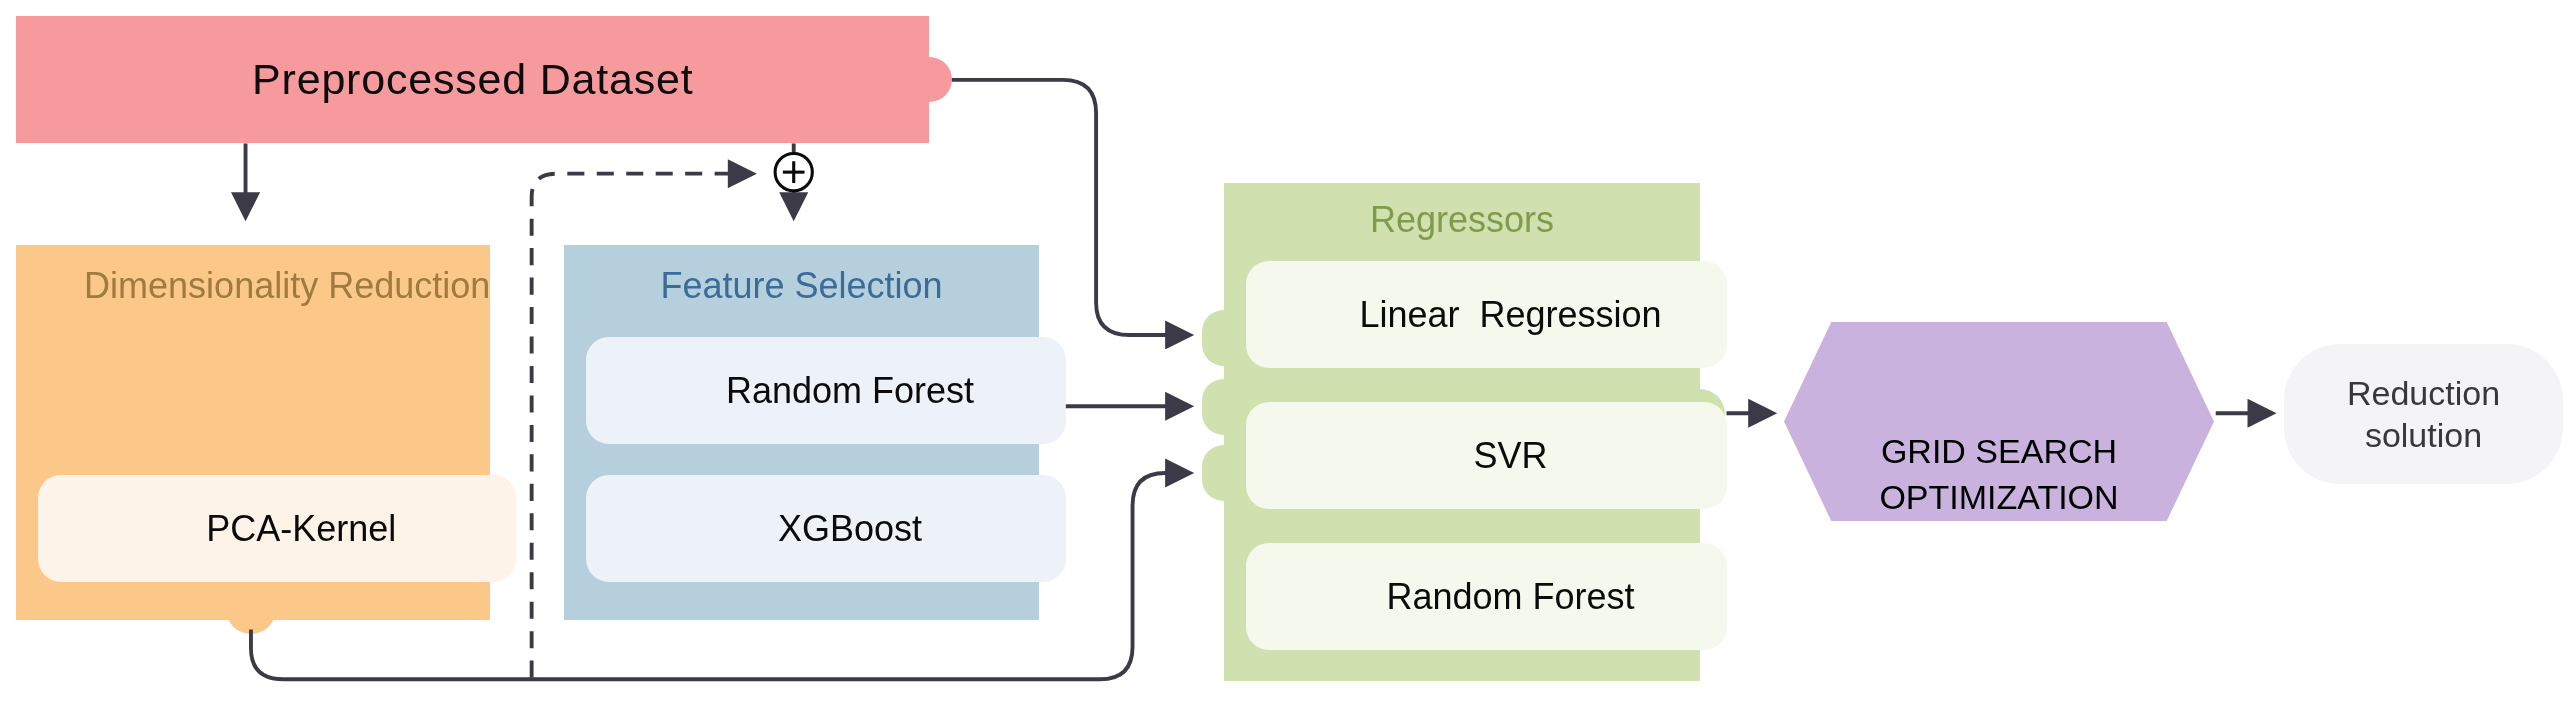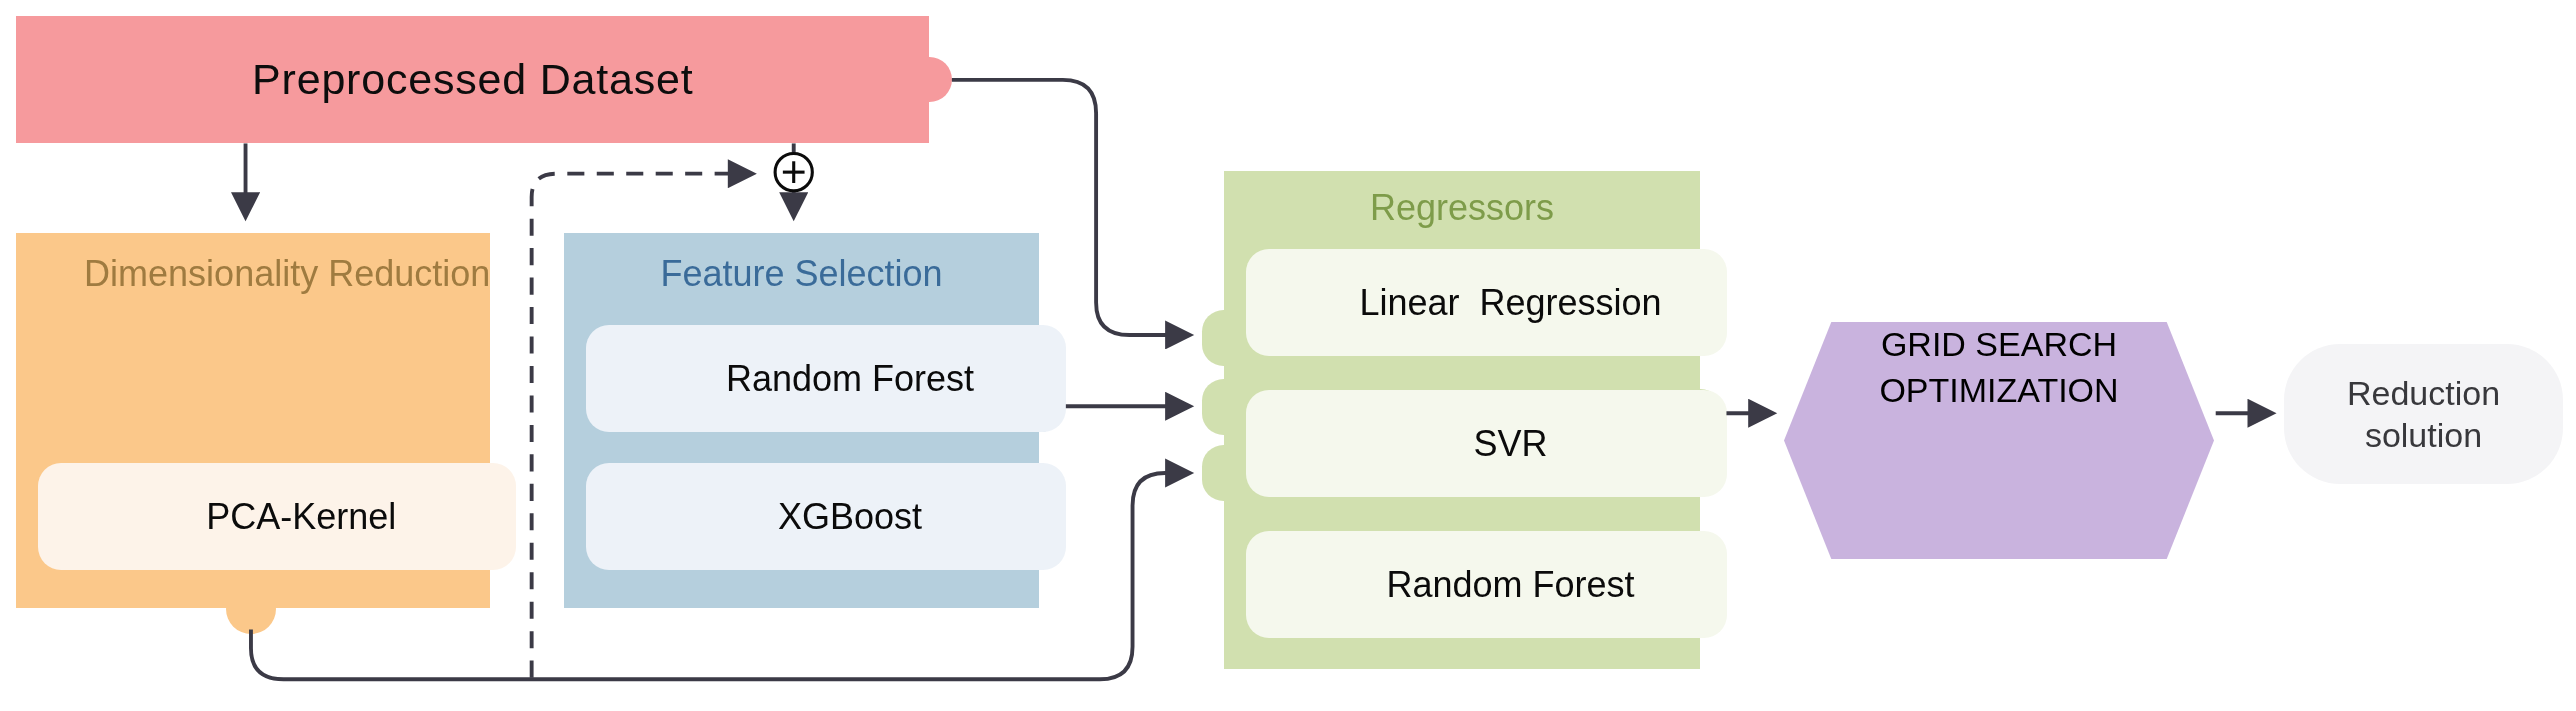"Regressors" .group { margin-top: none -> 12px }
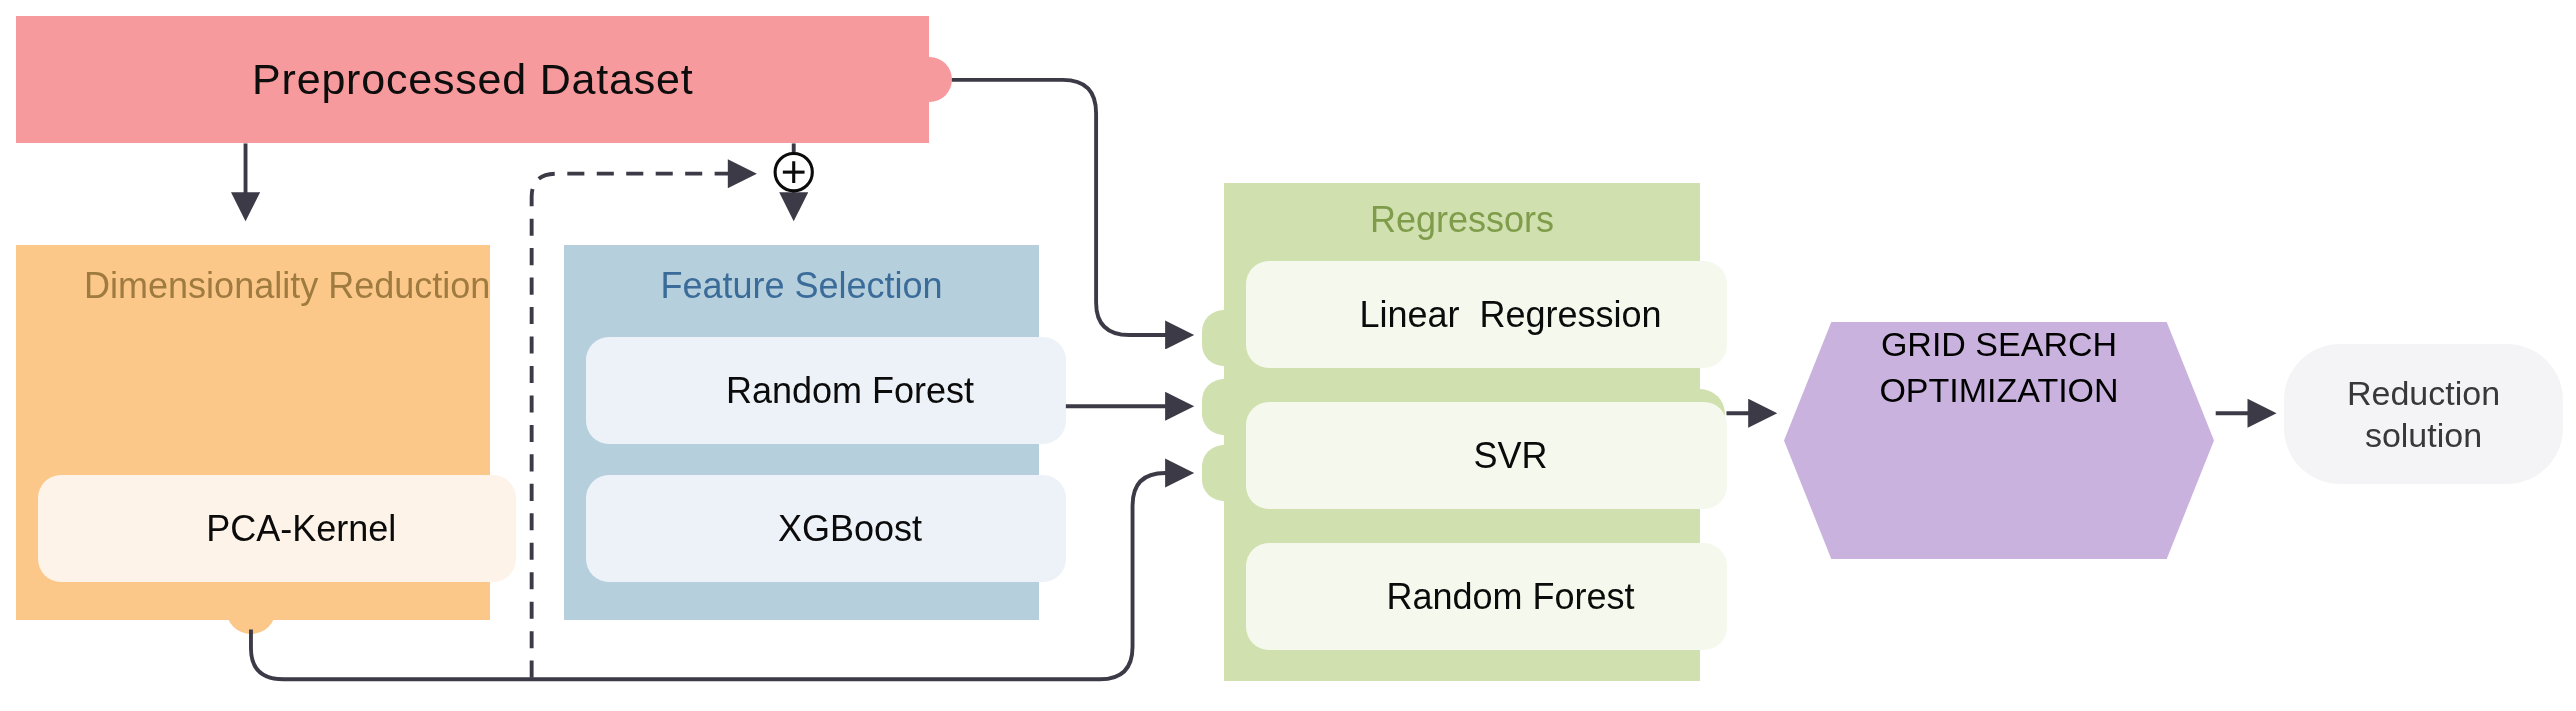"GRID SEARCH" .hexagon { align-items: flex-start -> flex-end; height: 237px -> 199px }
